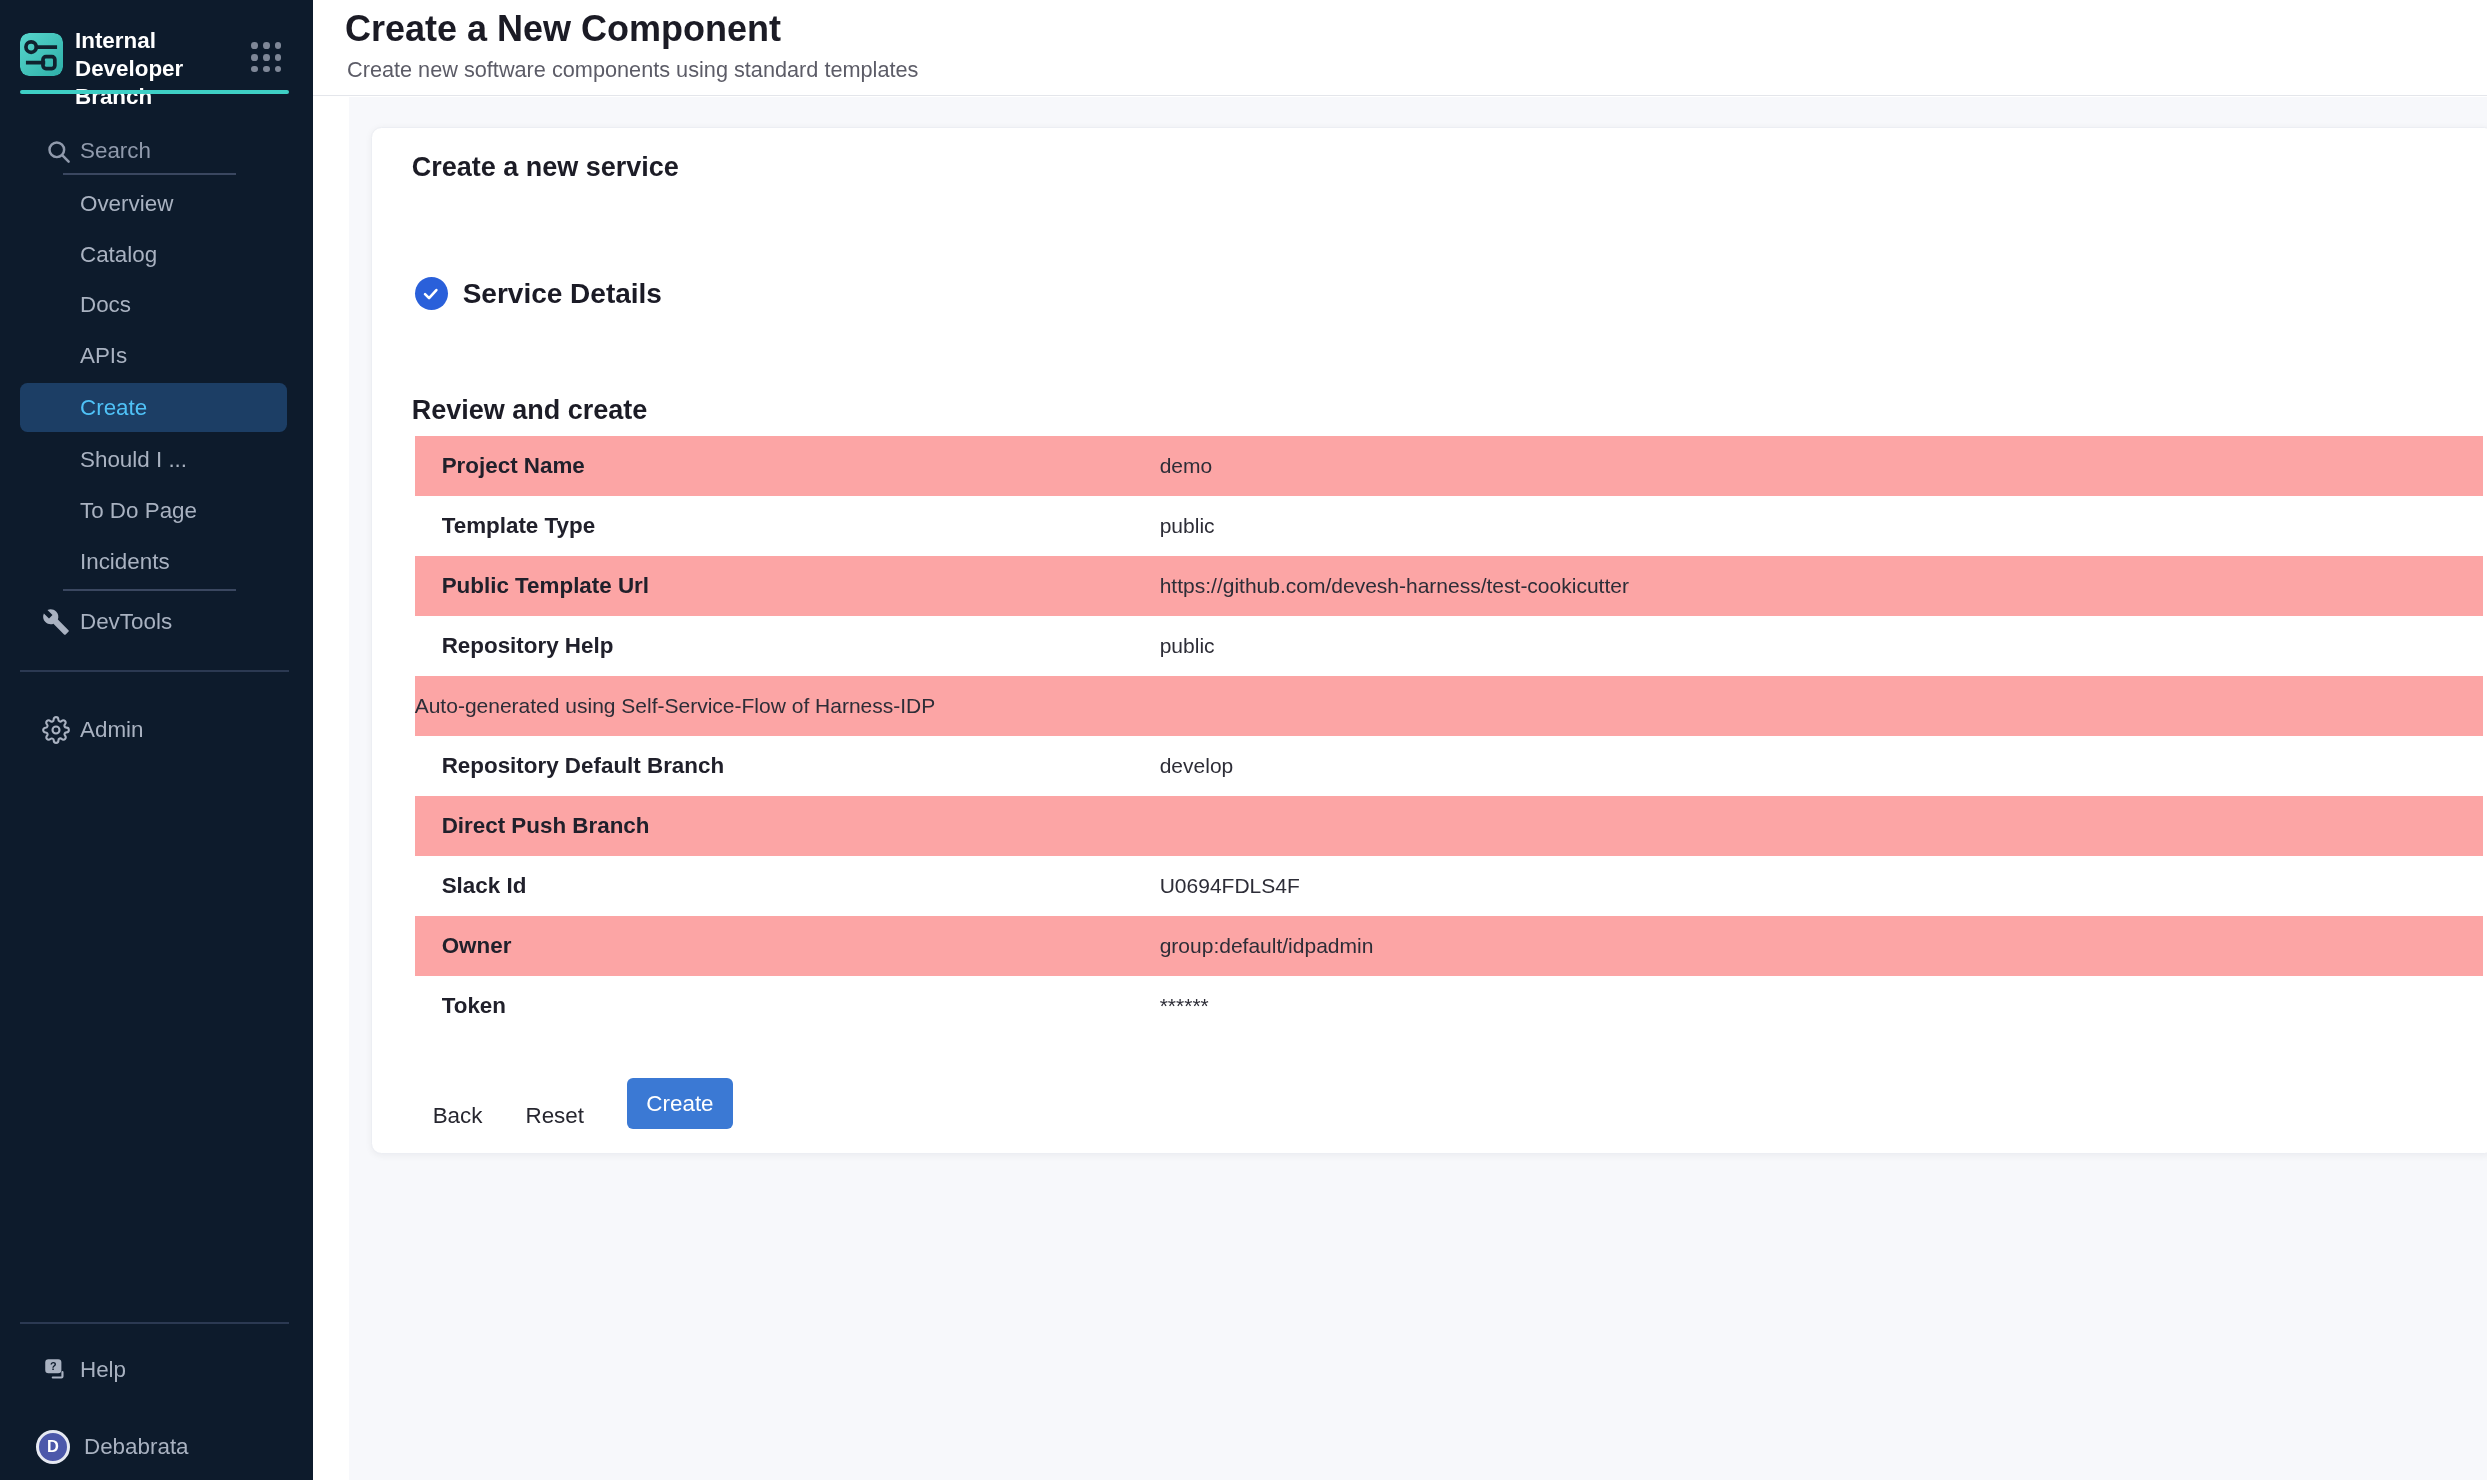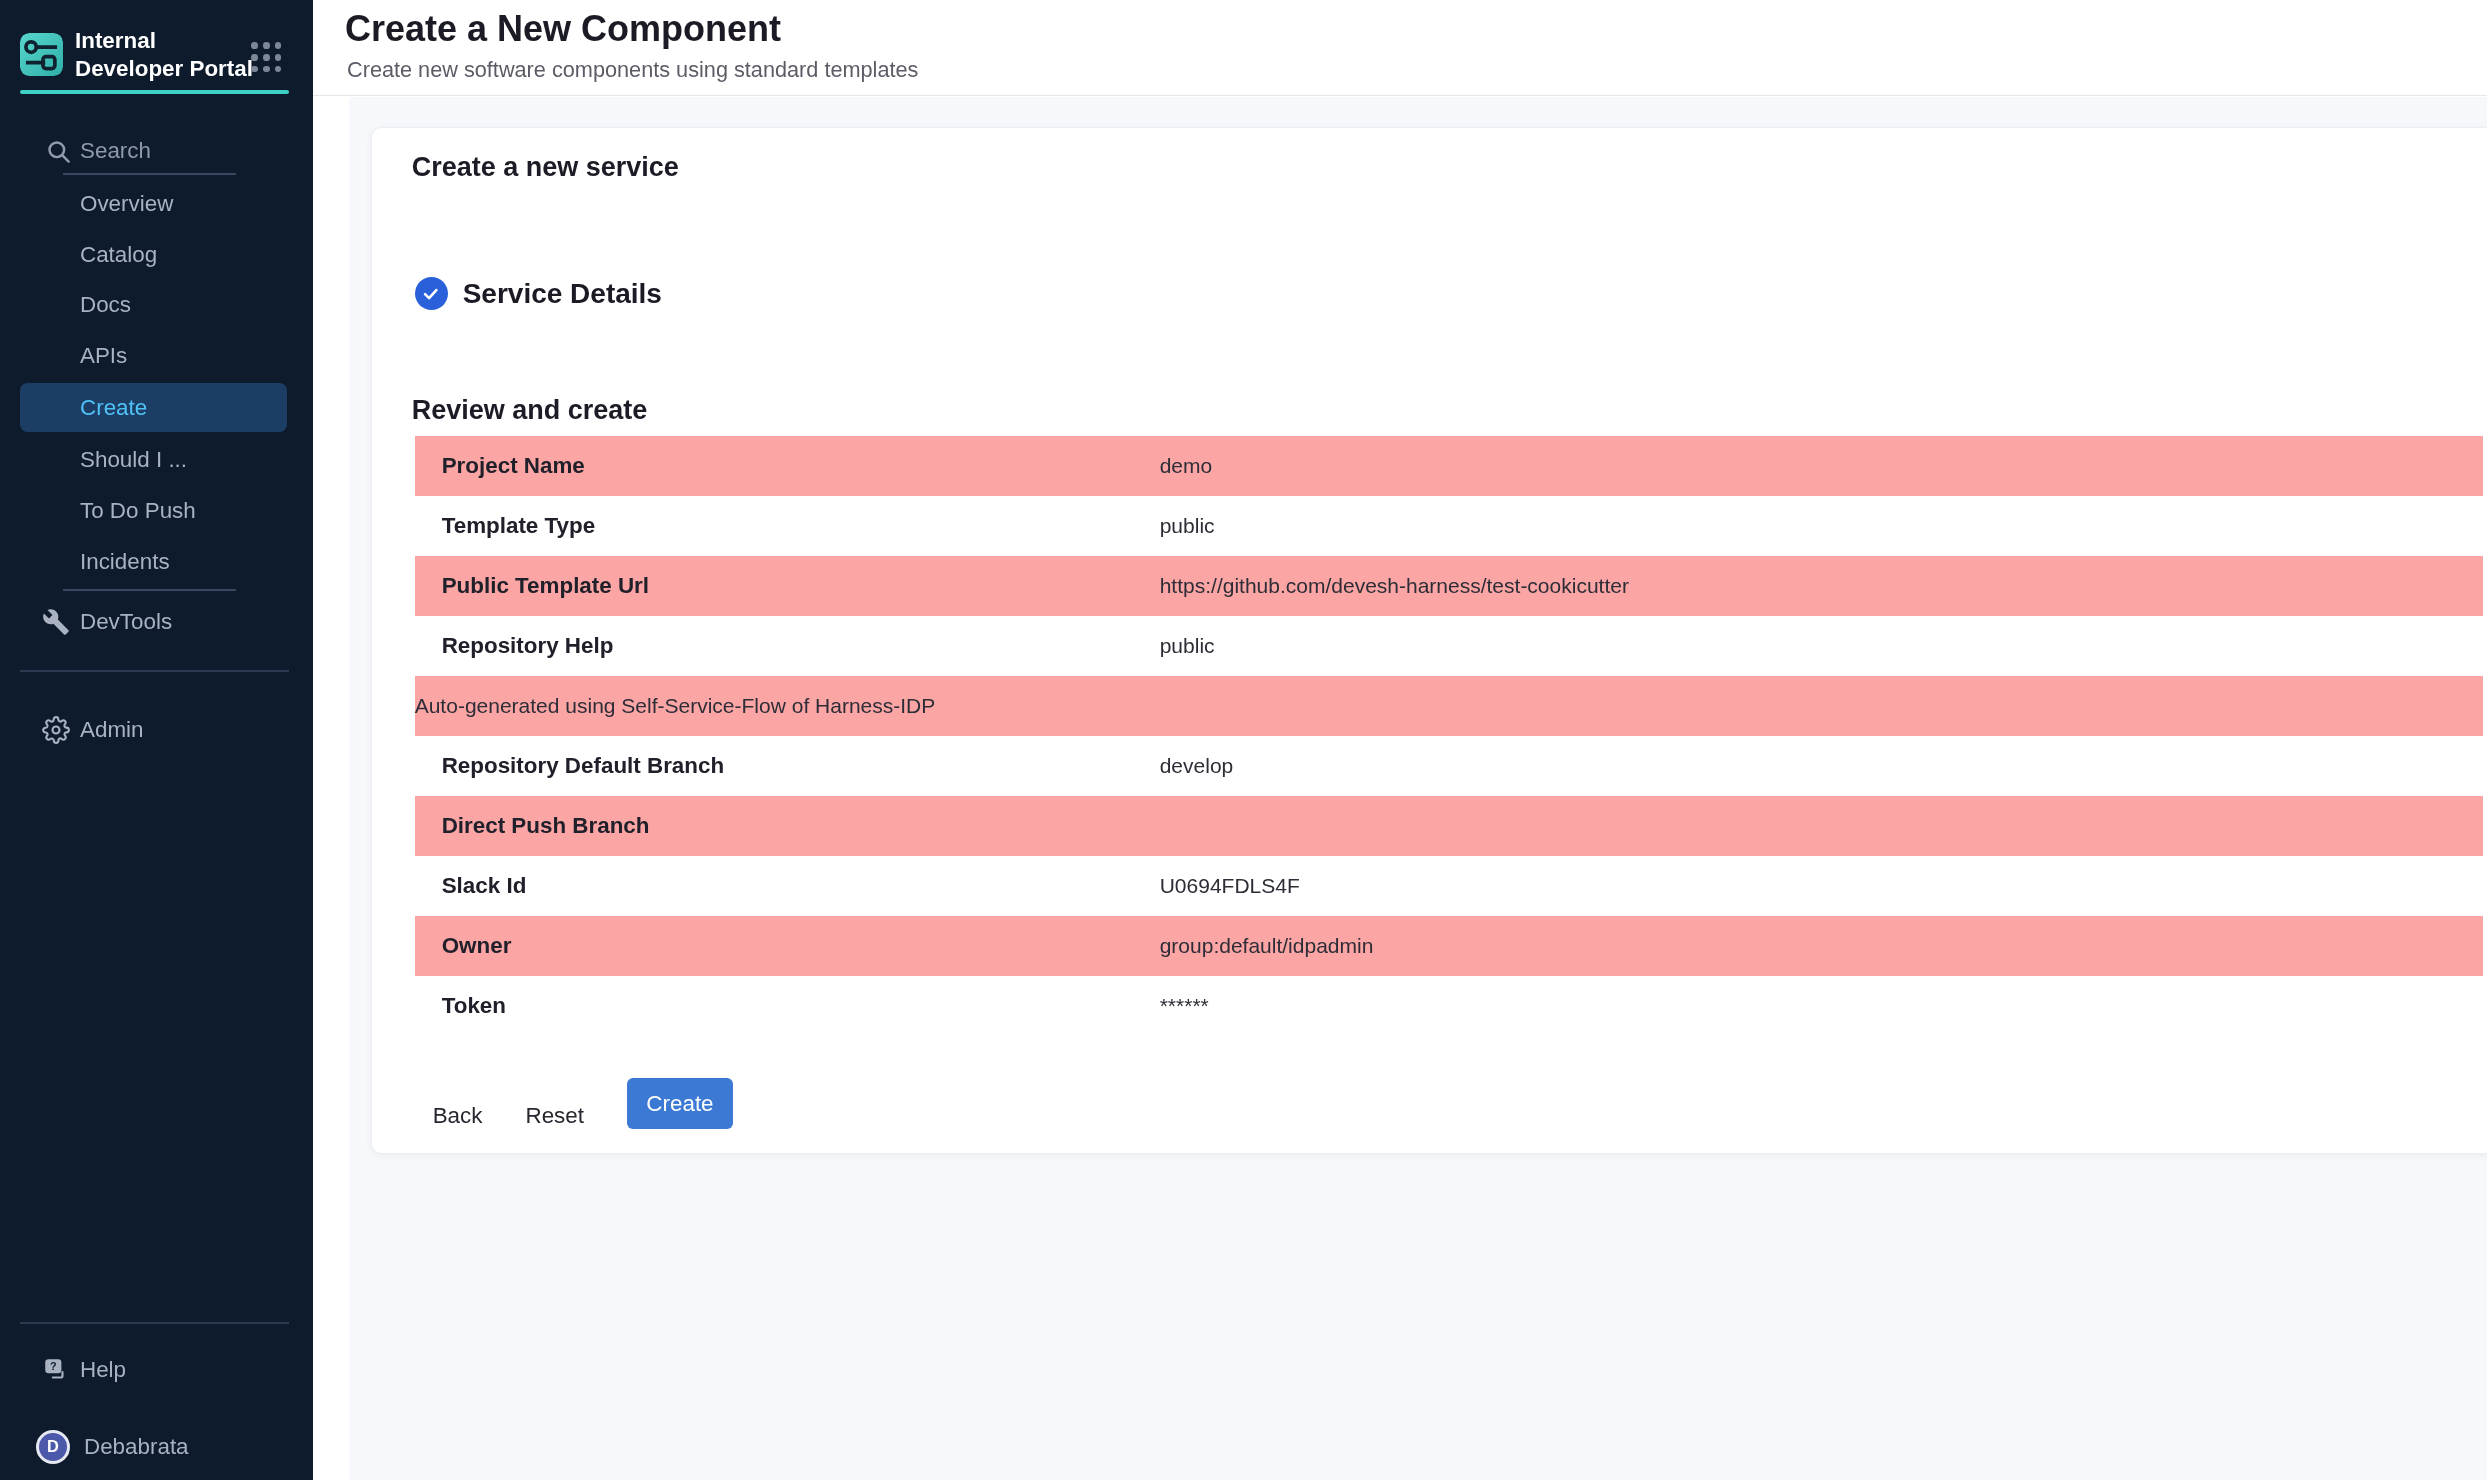"Internal Developer Portal" div.brand { text: Portal -> Branch }
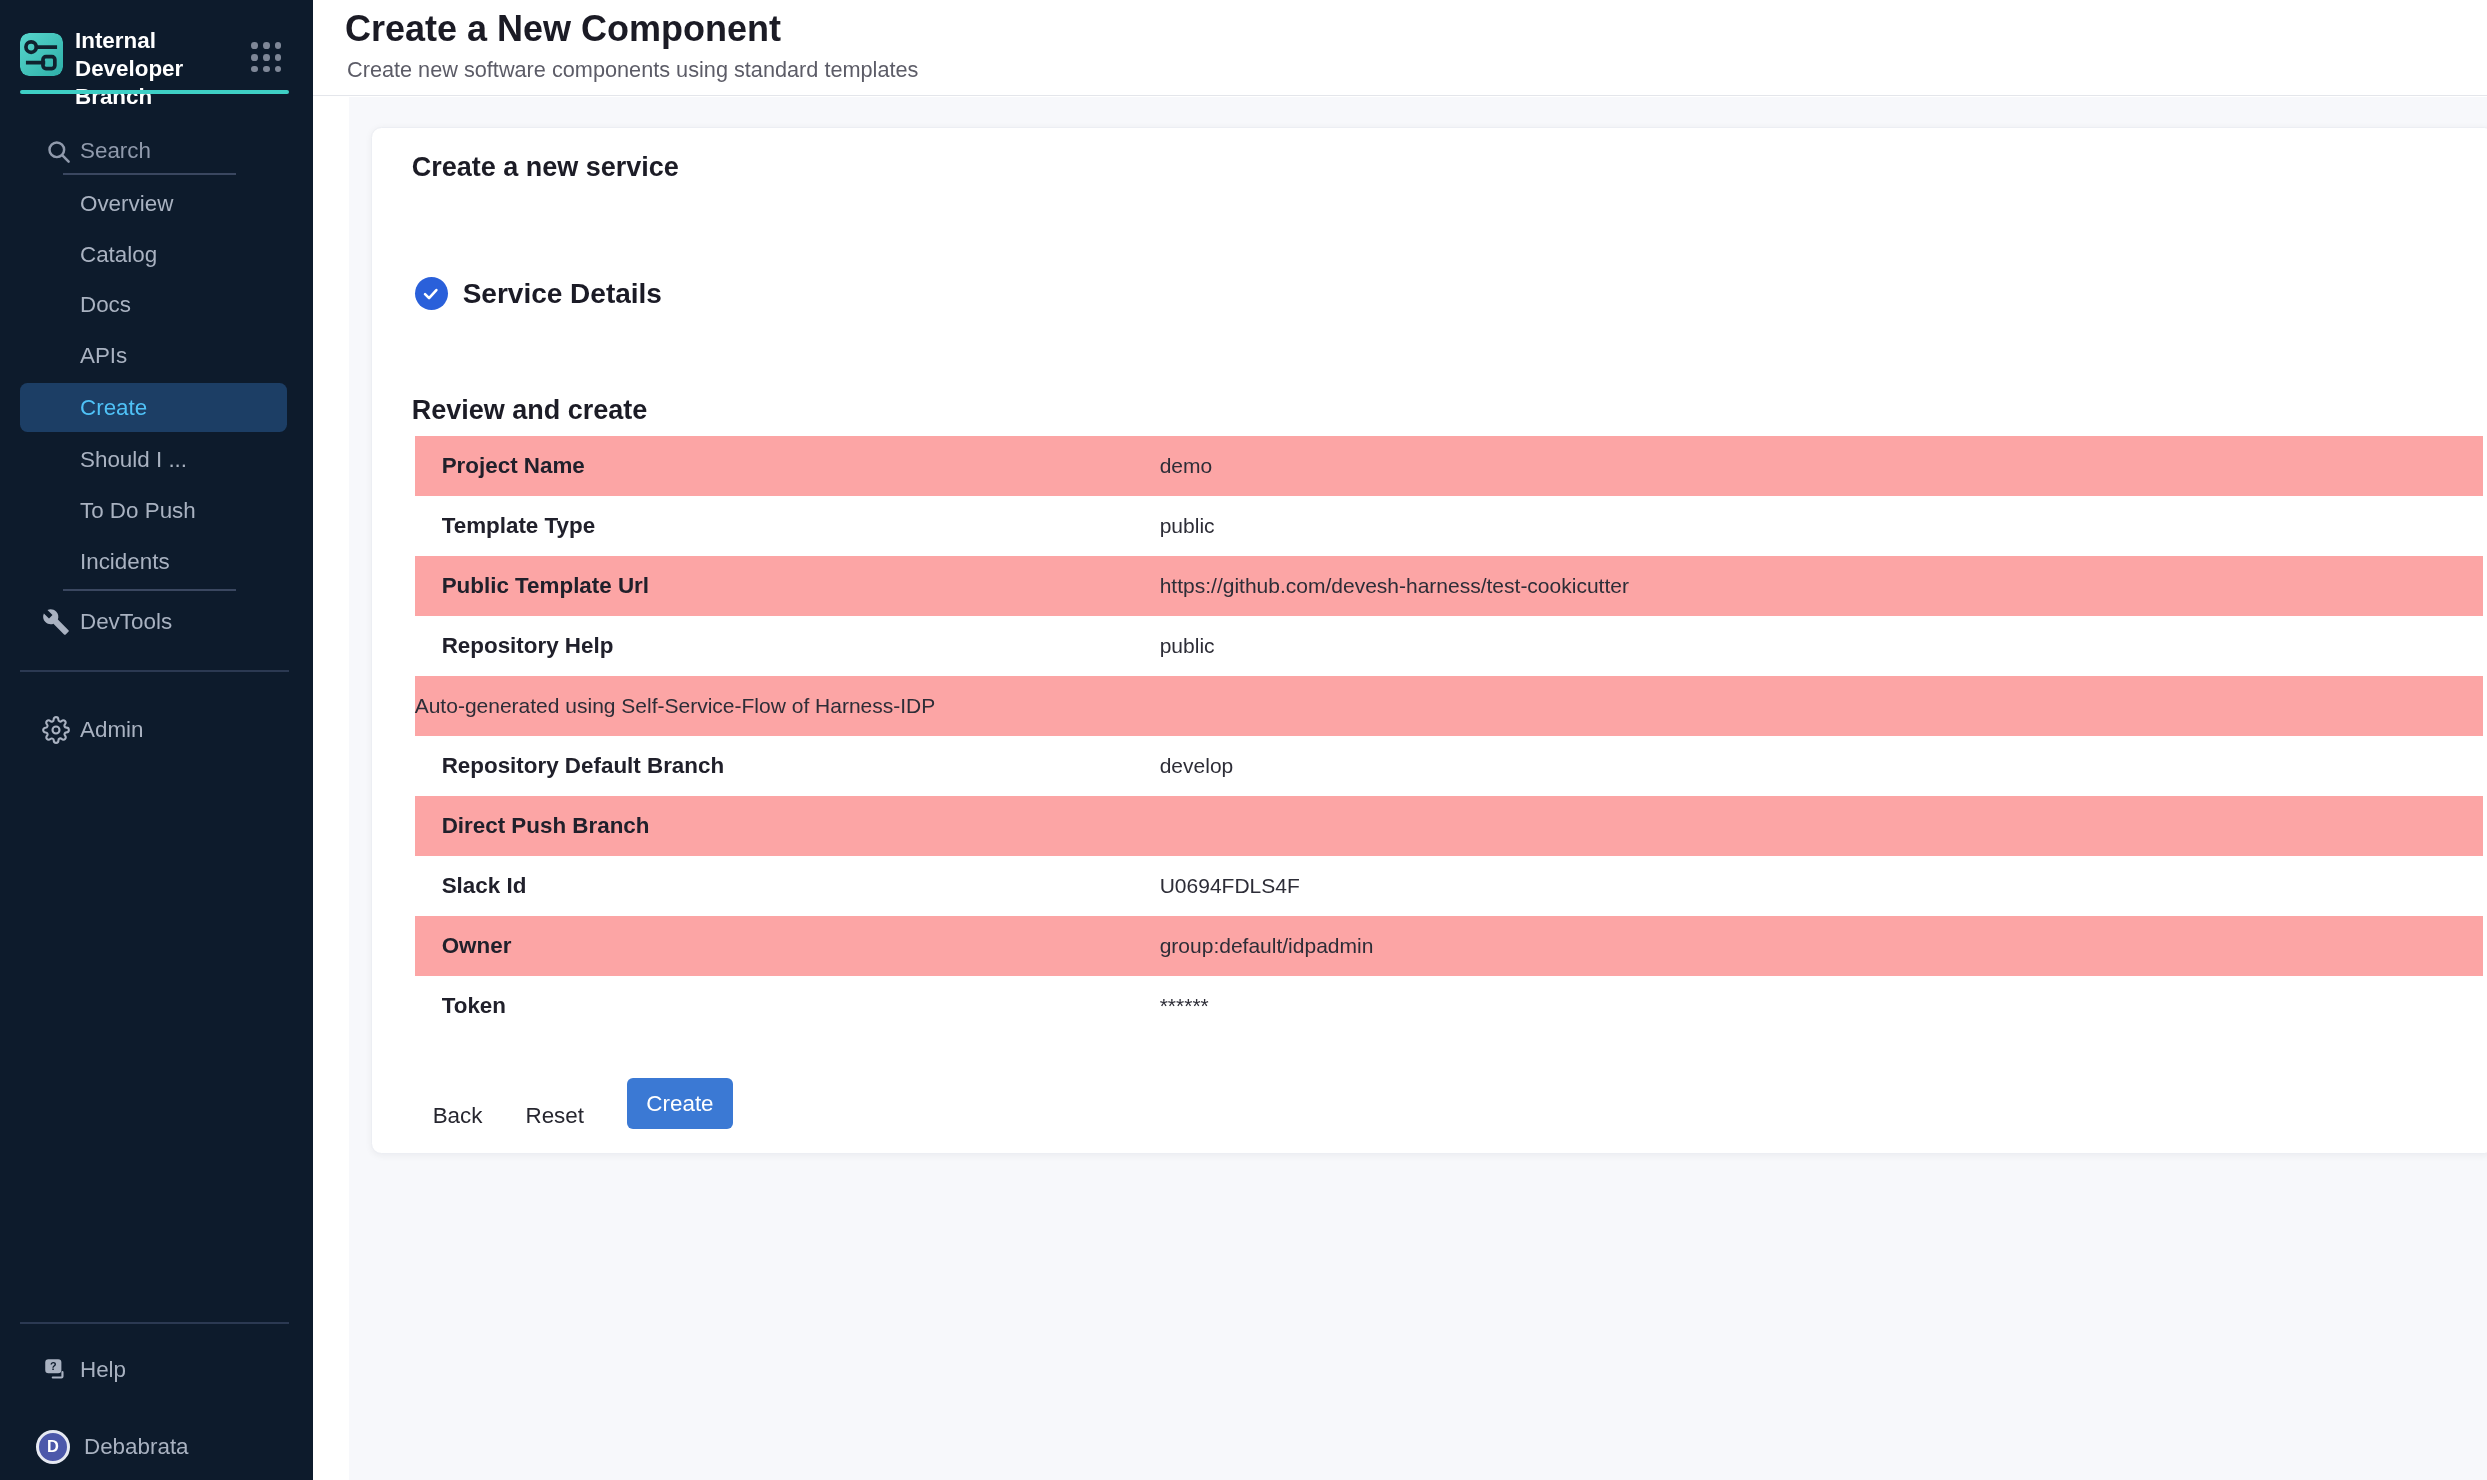"To Do Push" span.lbl { text: Push -> Page }
